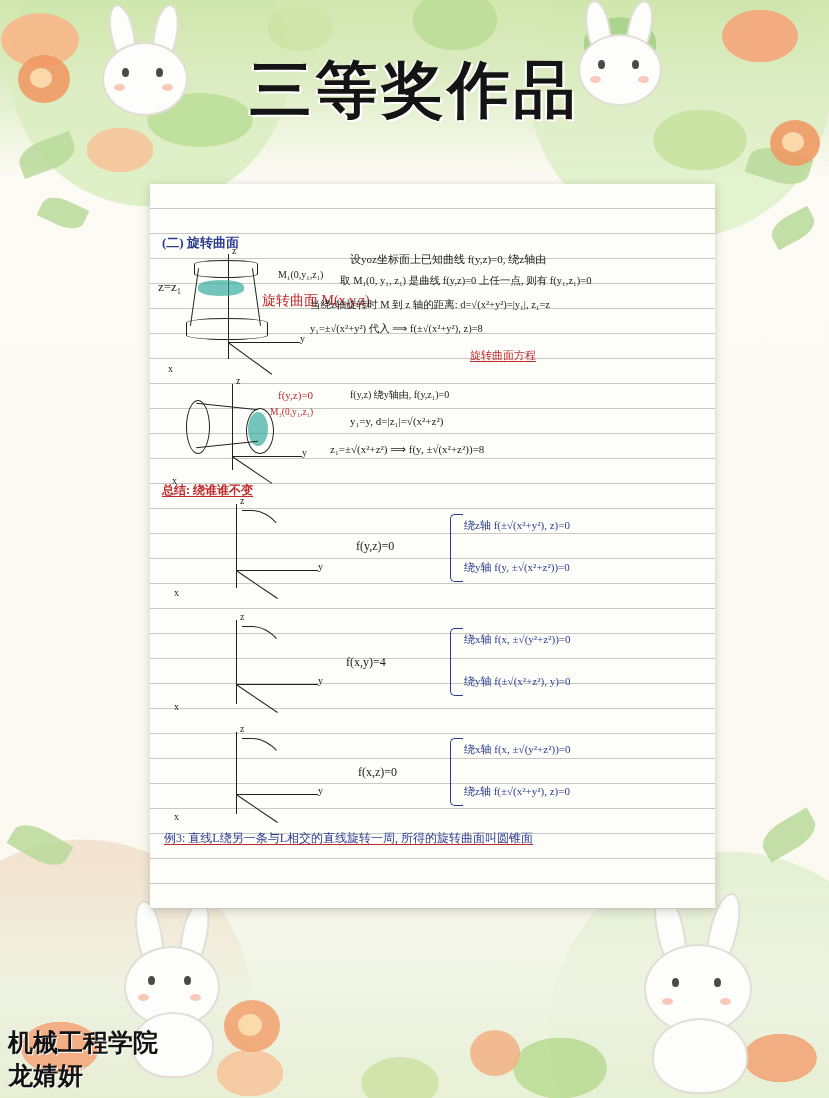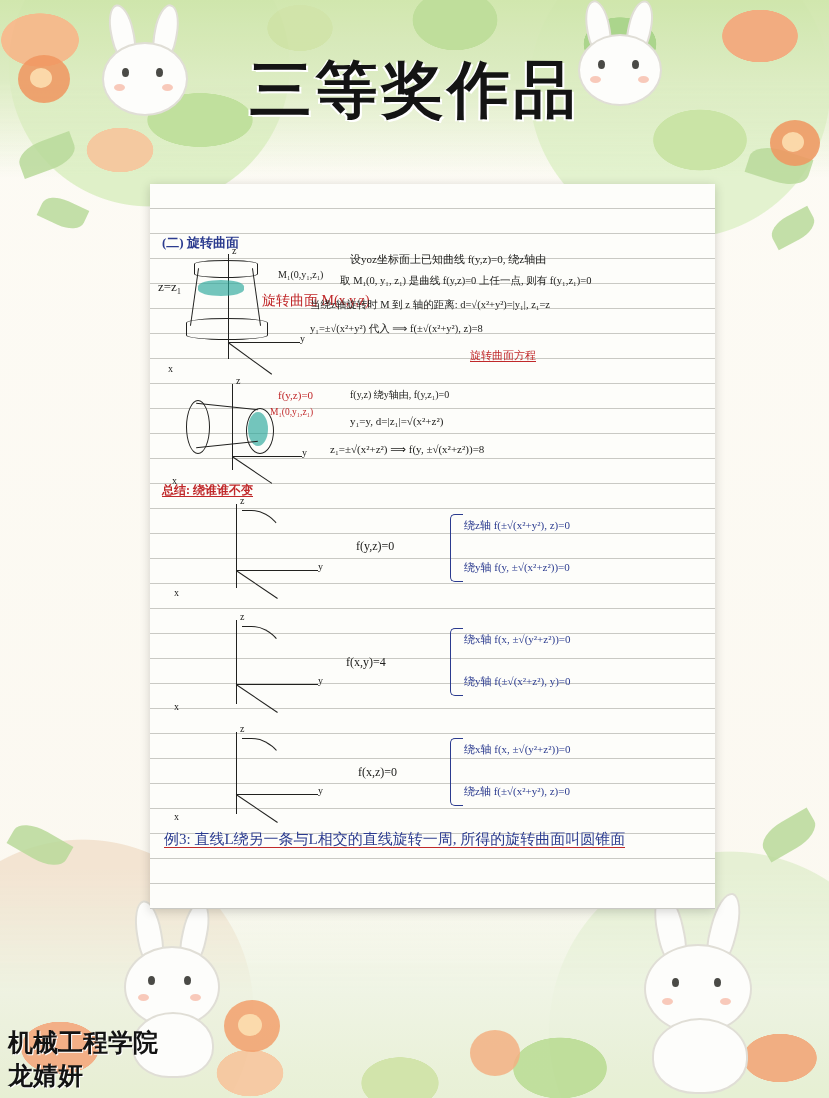"例3: 直线L绕另一条与L相交的直线旋转一周, 所得的旋转曲面叫圆锥面" div.note { font-size: 15px -> 12px }
